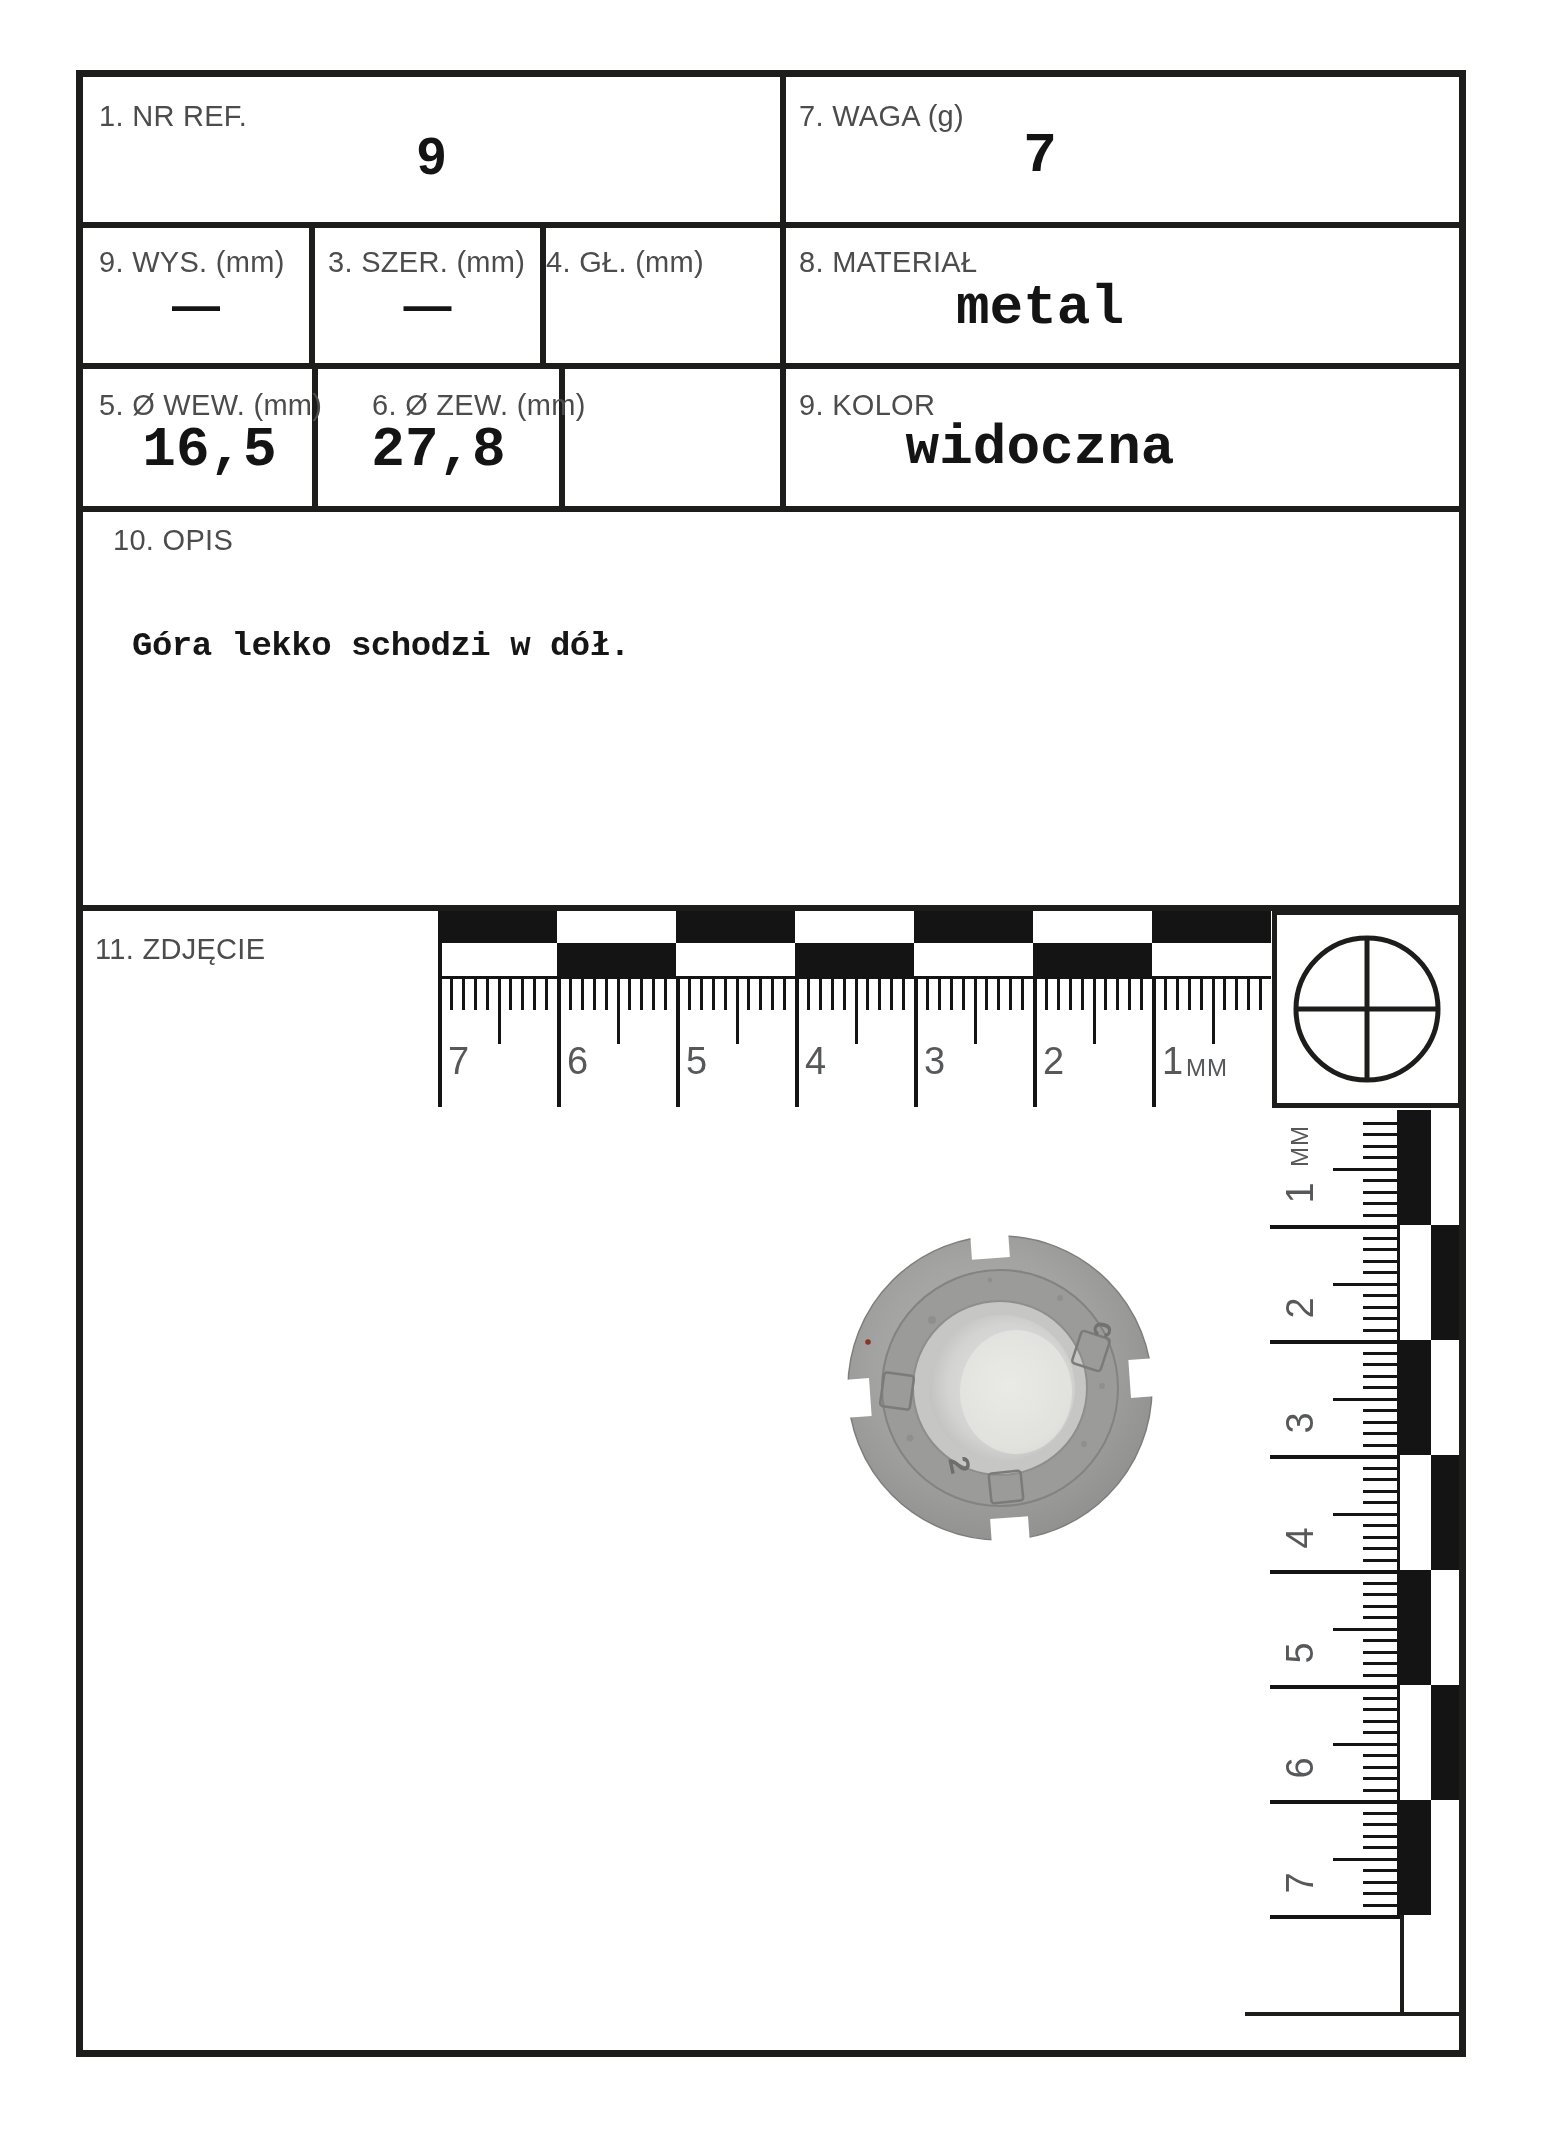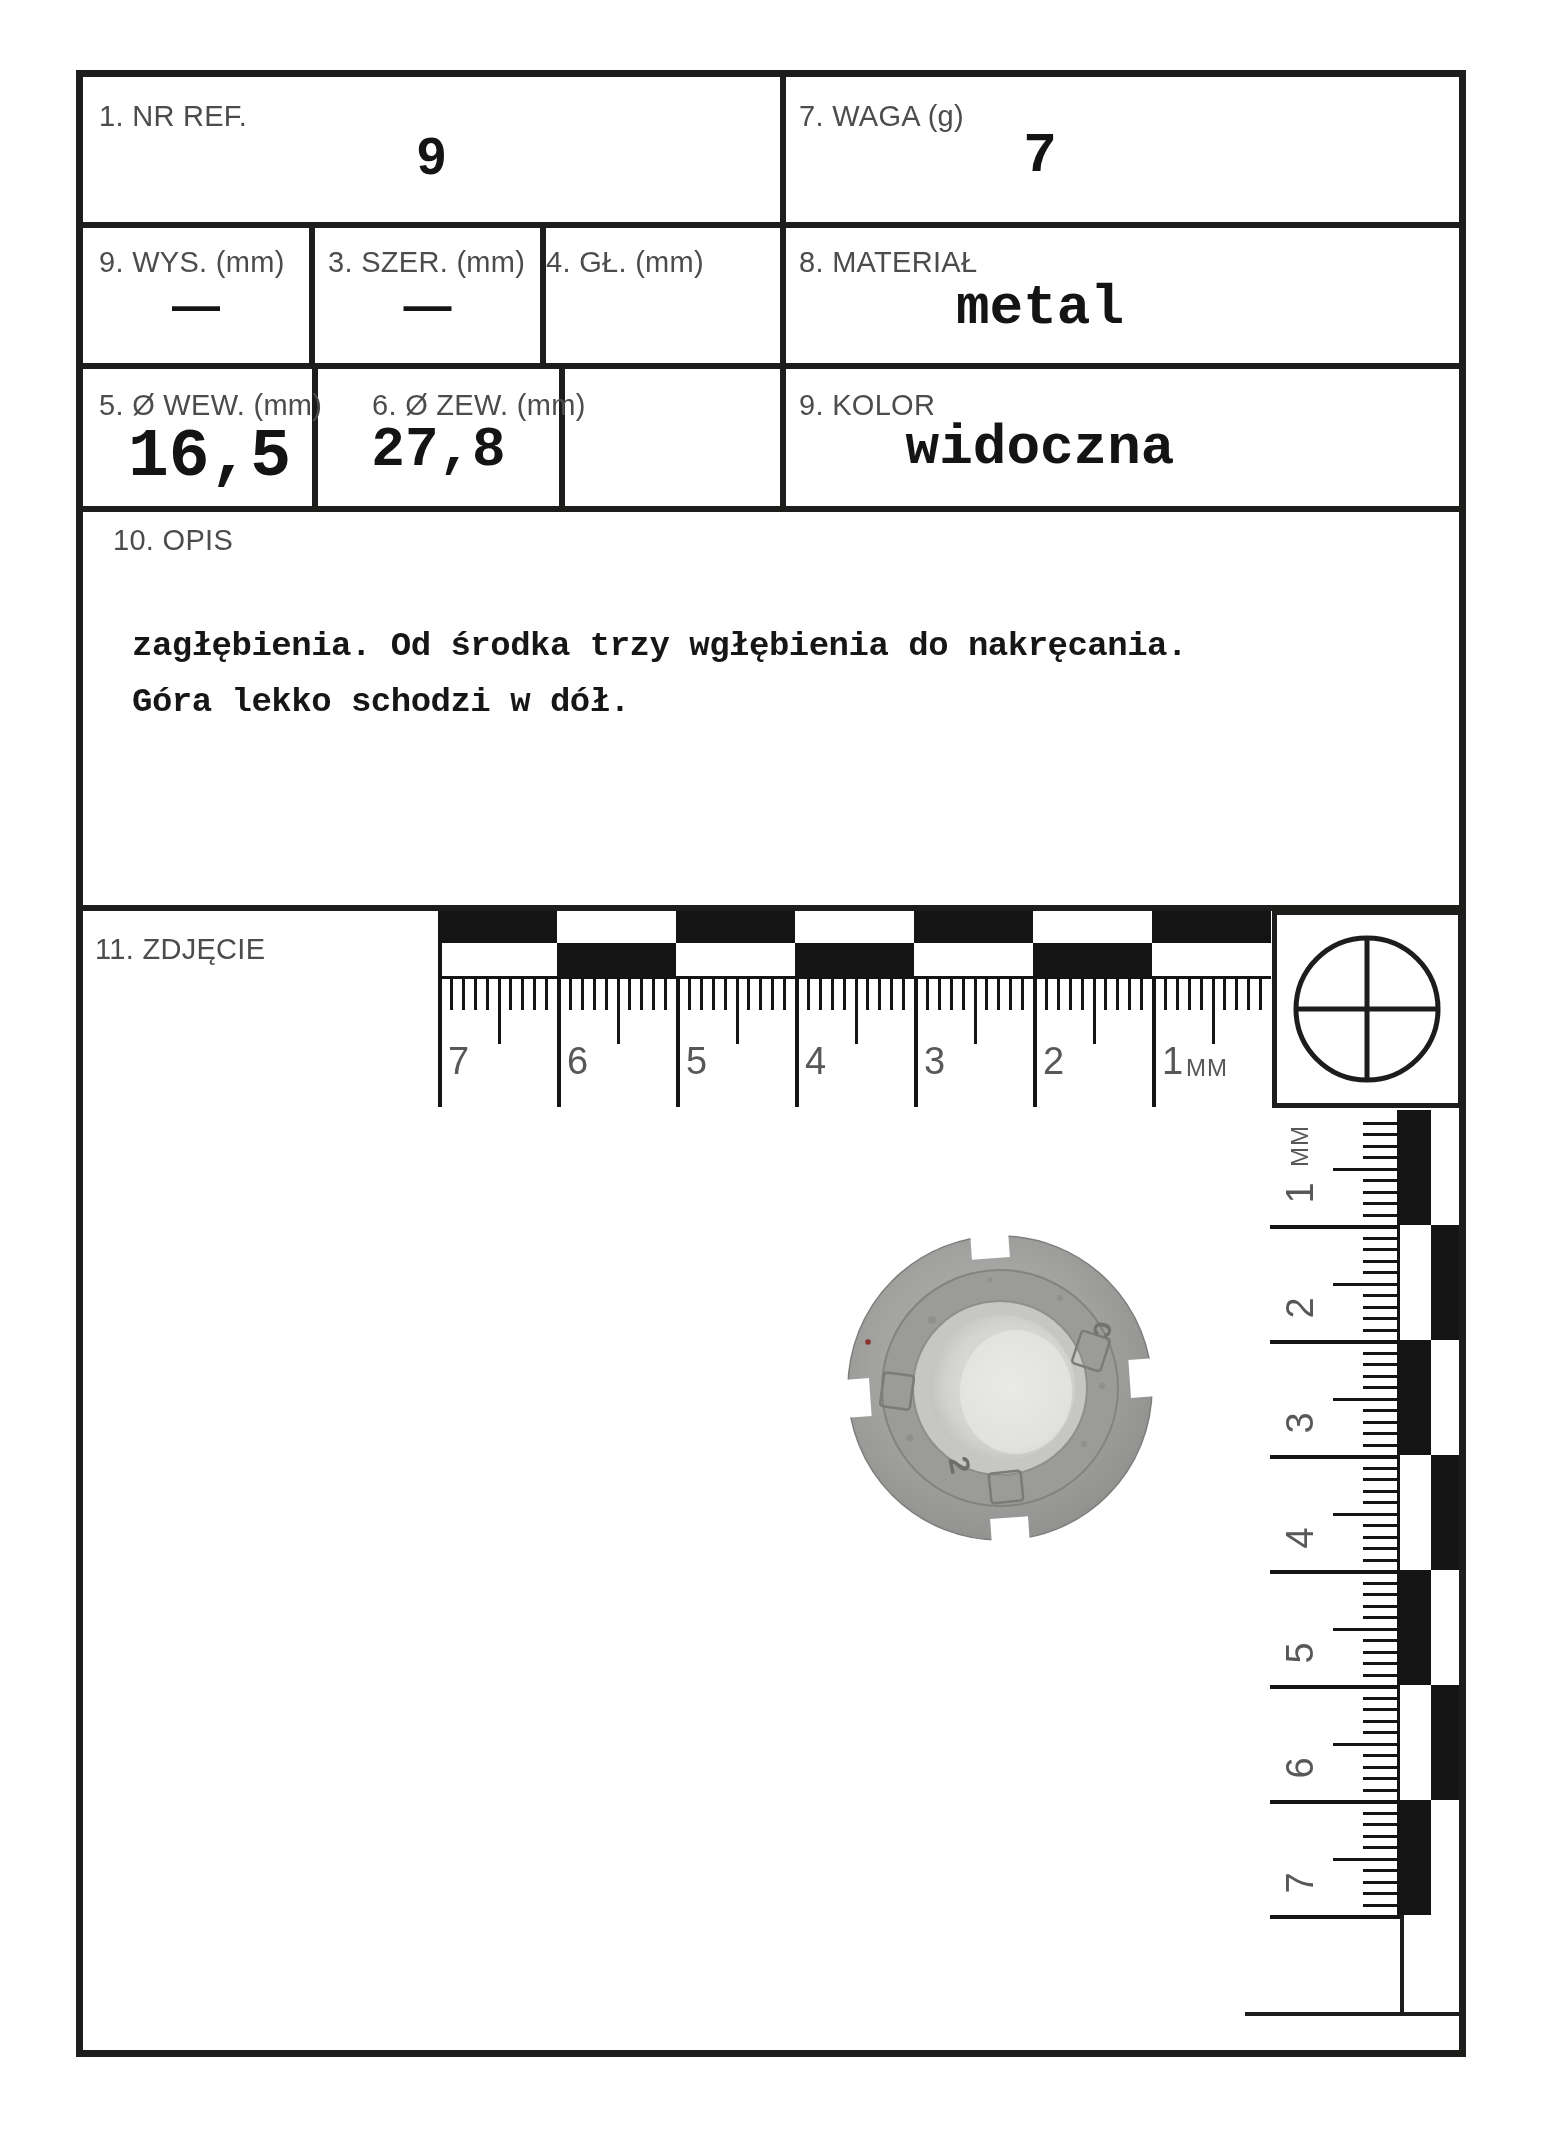"16,5" div.fvalue { font-size: 68px -> 56px }
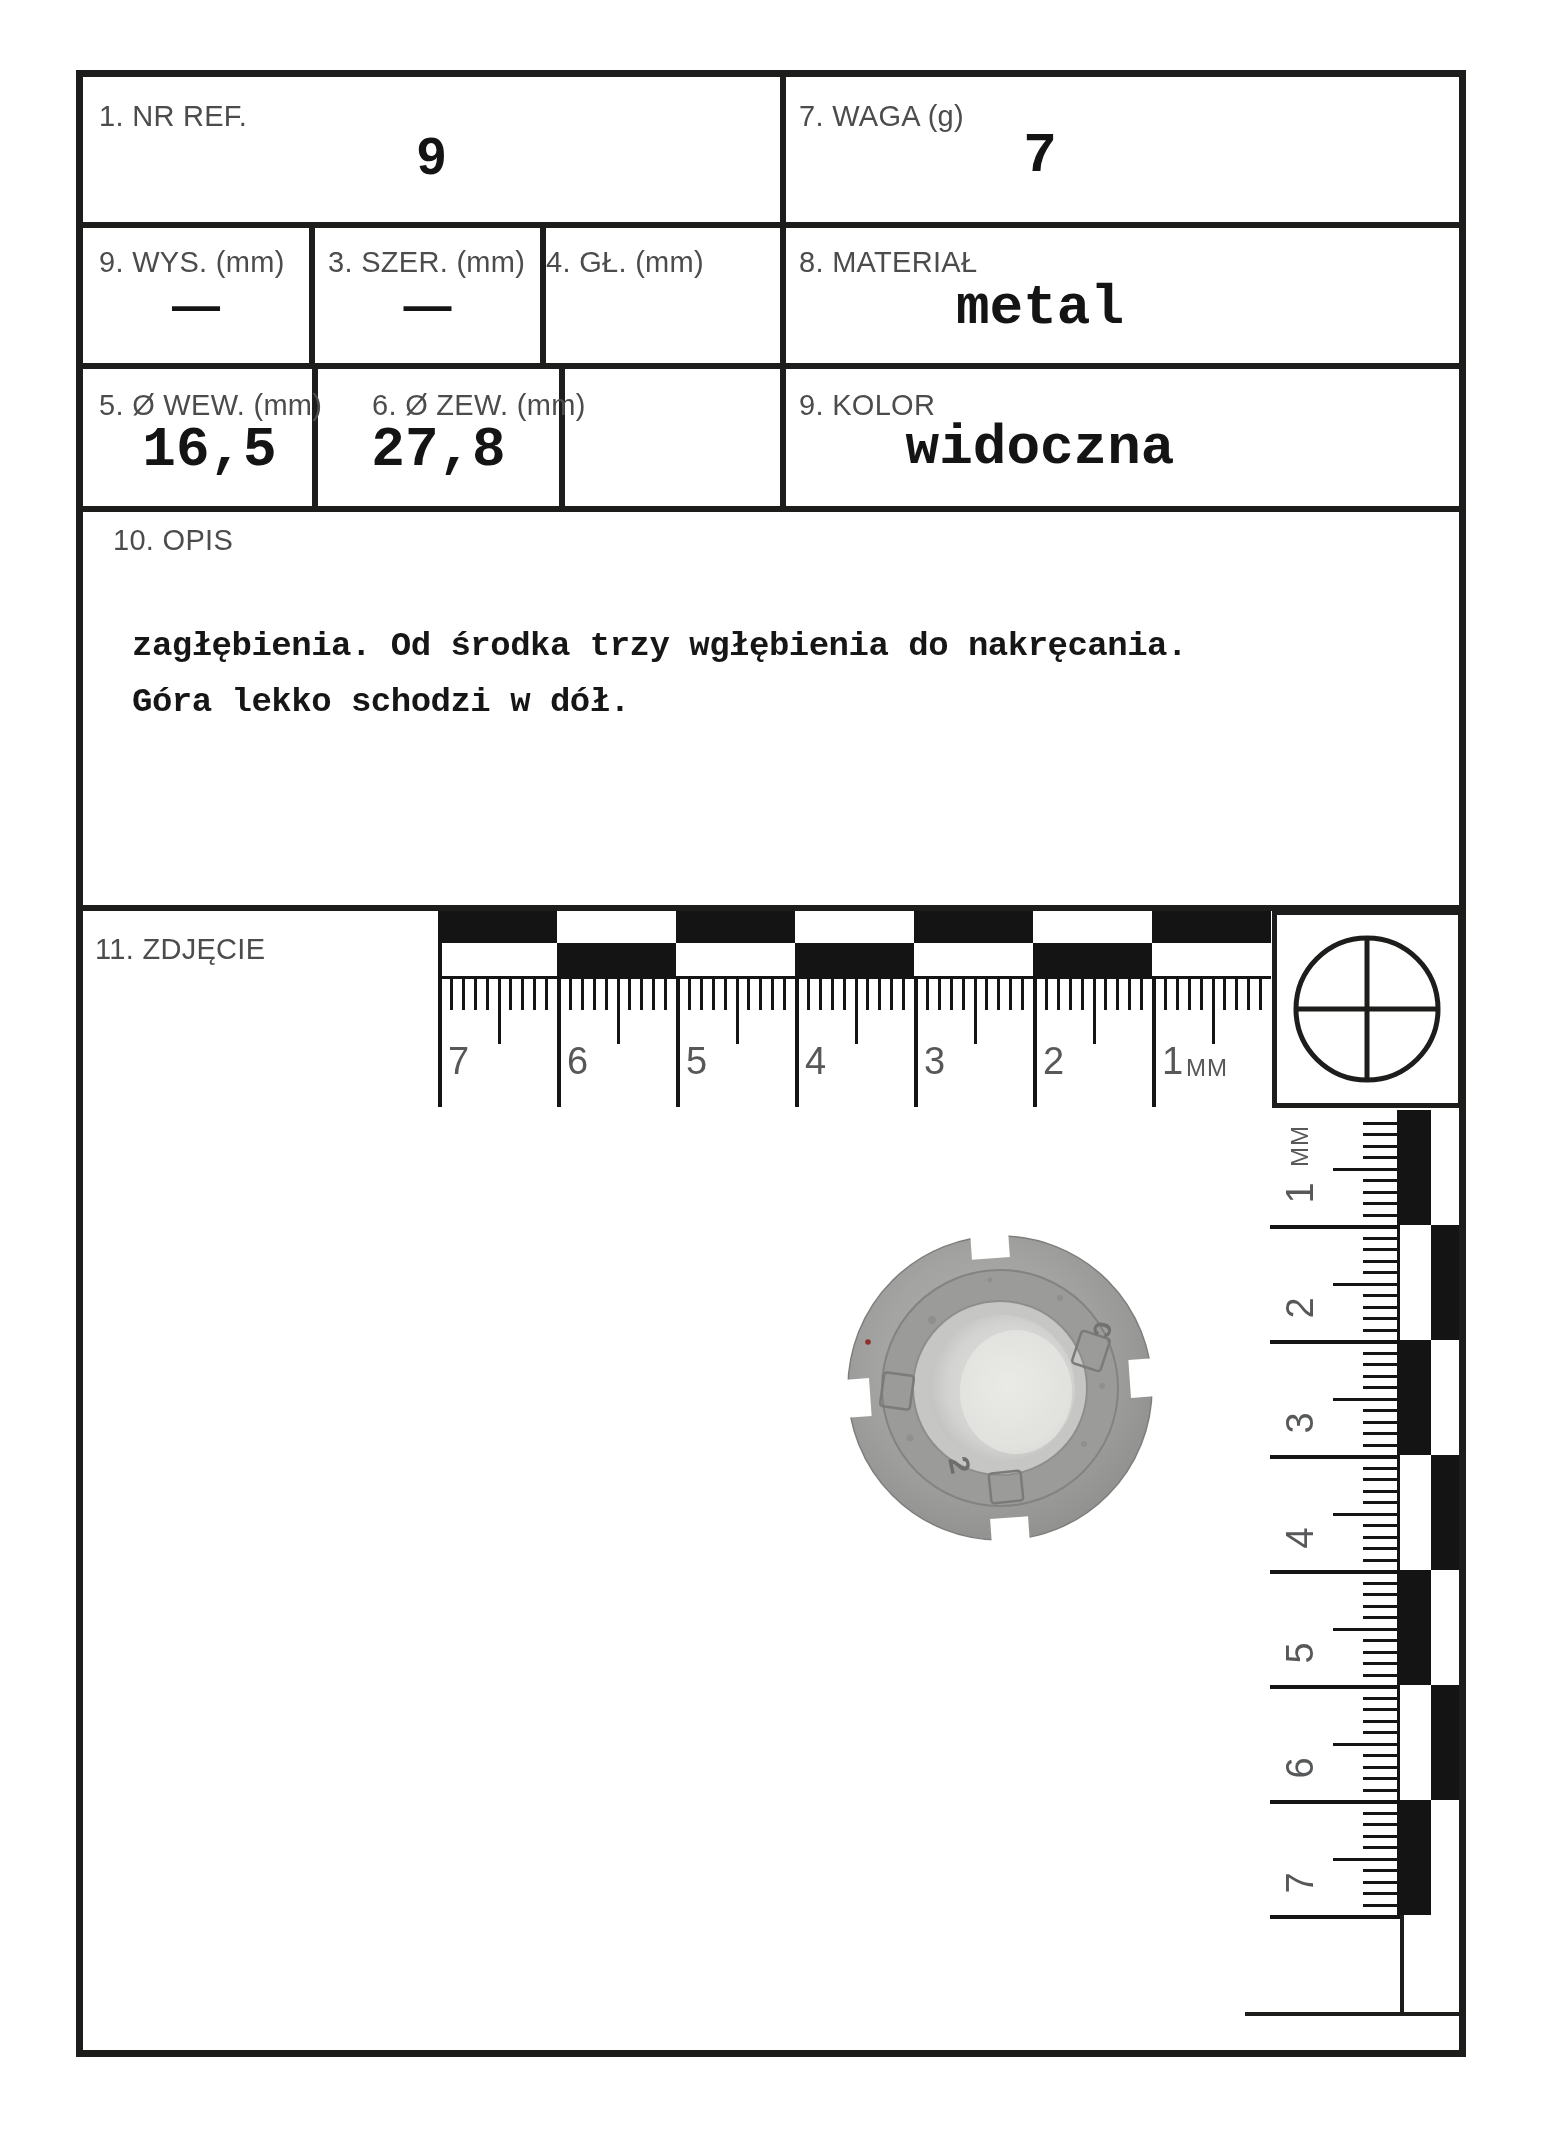"zagłębienia. Od środka trzy wgłębienia" div.opis-line { html: <div>zagłębienia. Od środka trzy wgłębienia do nakręcania.</div> -> none }
